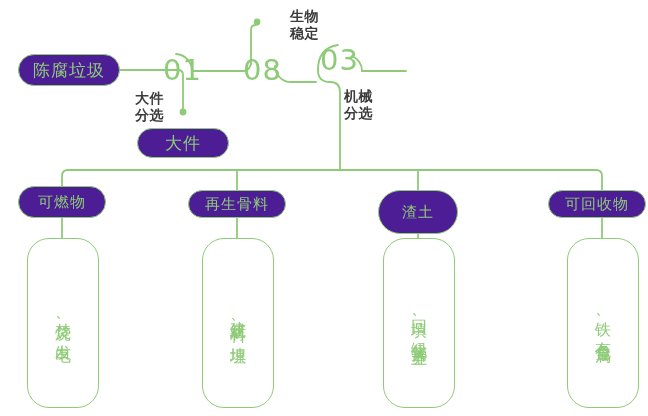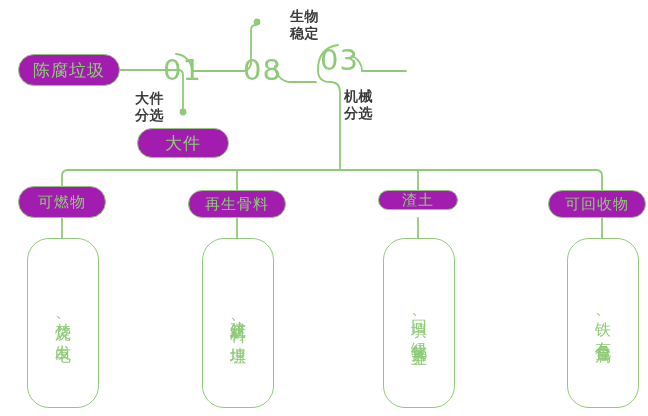"陈腐垃圾" .pill { background: #a21caf -> #4c1d95 }
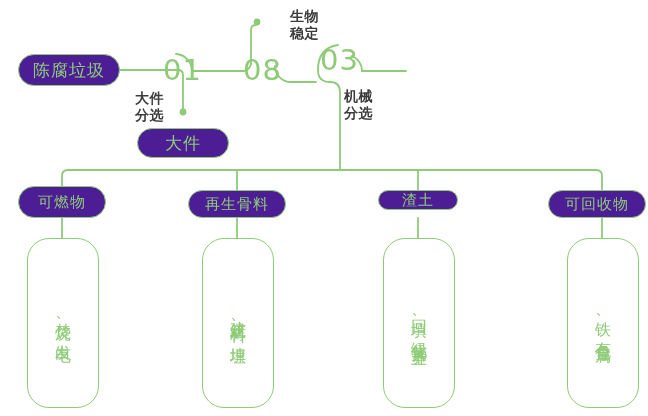"渣土" div.pill { height: 20px -> 44px }
